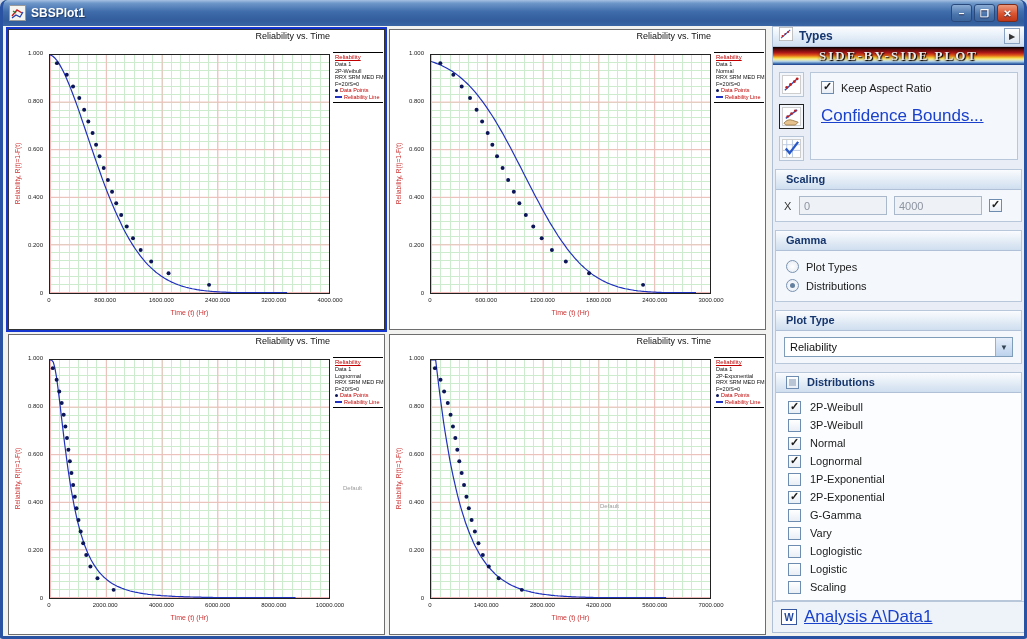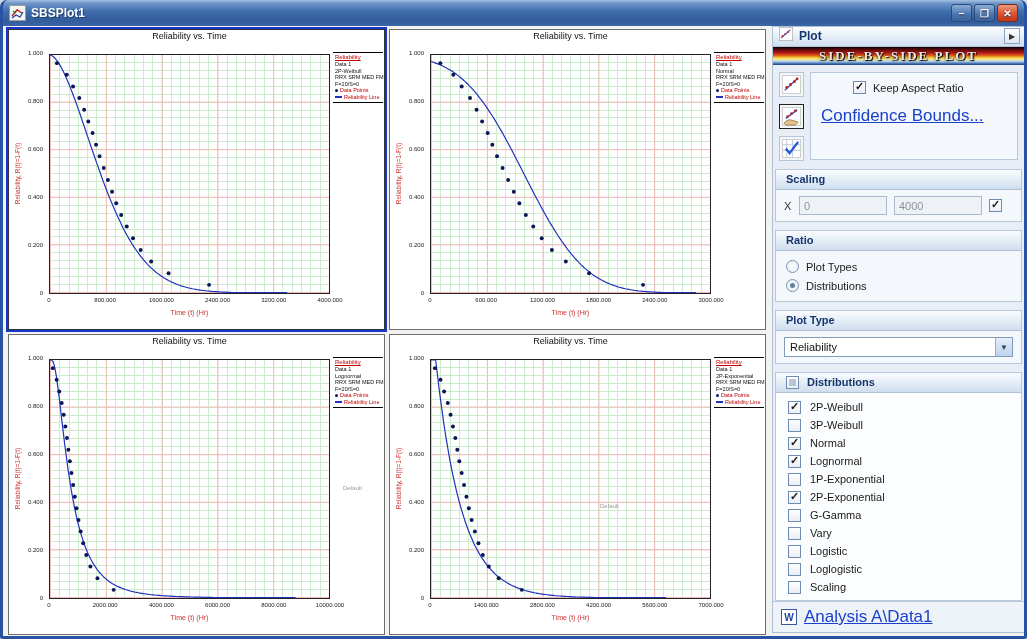"Reliability vs. Time" .ptitle { text-align: center -> right }
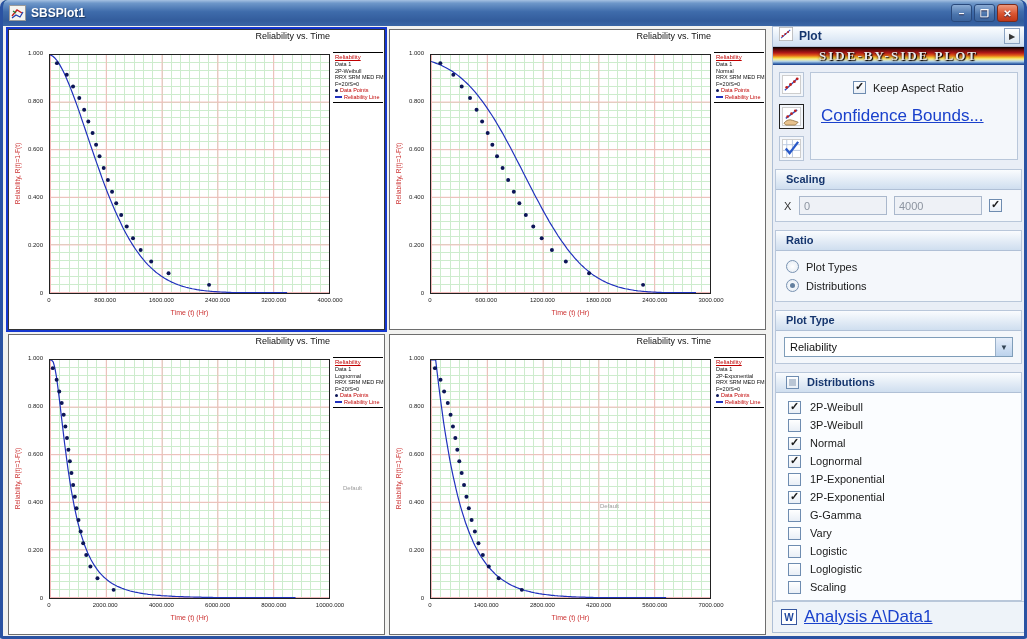"Plot" span.stitle { text: Plot -> Types }
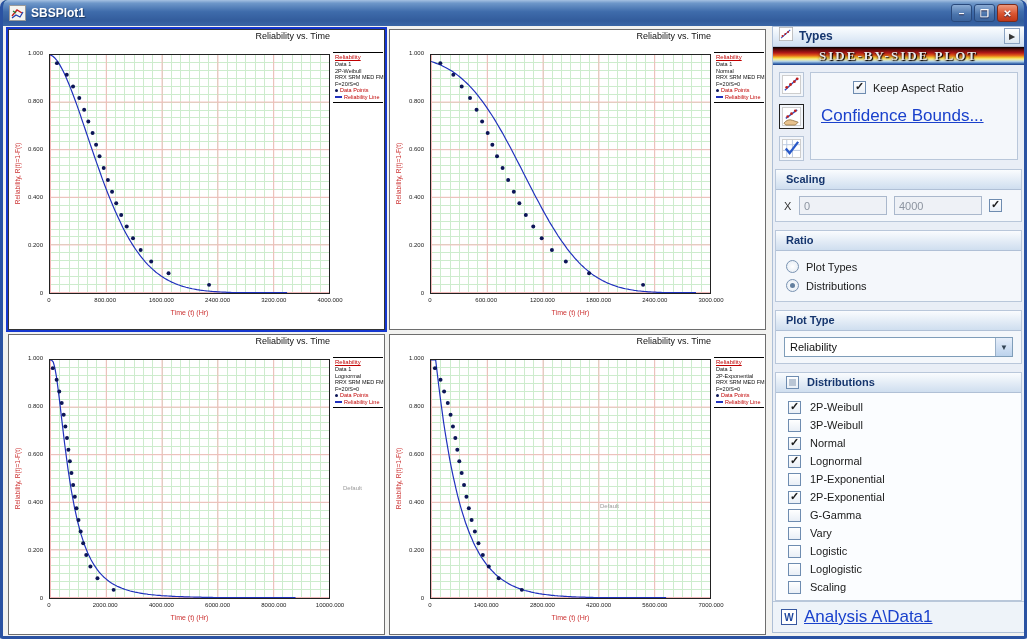"Keep Aspect Ratio" .cbrow { margin-left: 32px -> none }
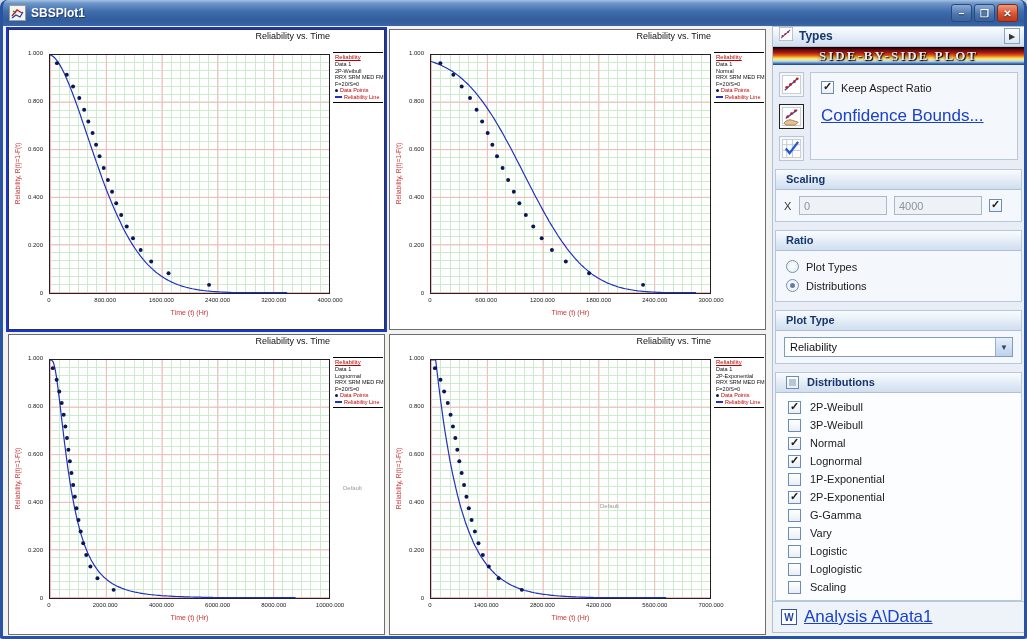"Ratio" span { text: Ratio -> Gamma }
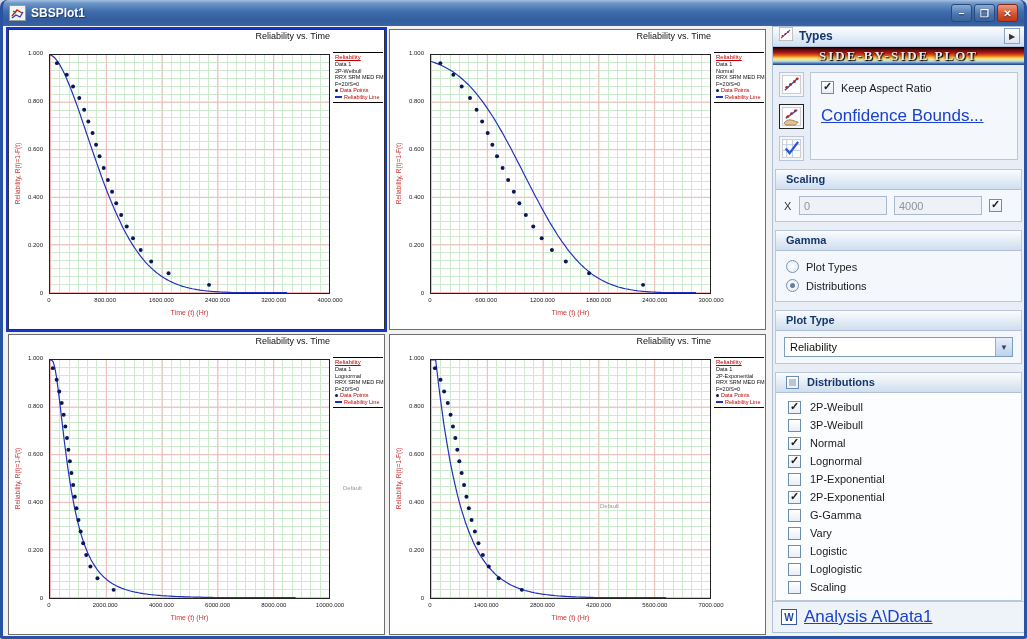"Logistic" div.dist-row { order: before "Loglogistic" -> after "Loglogistic" }
